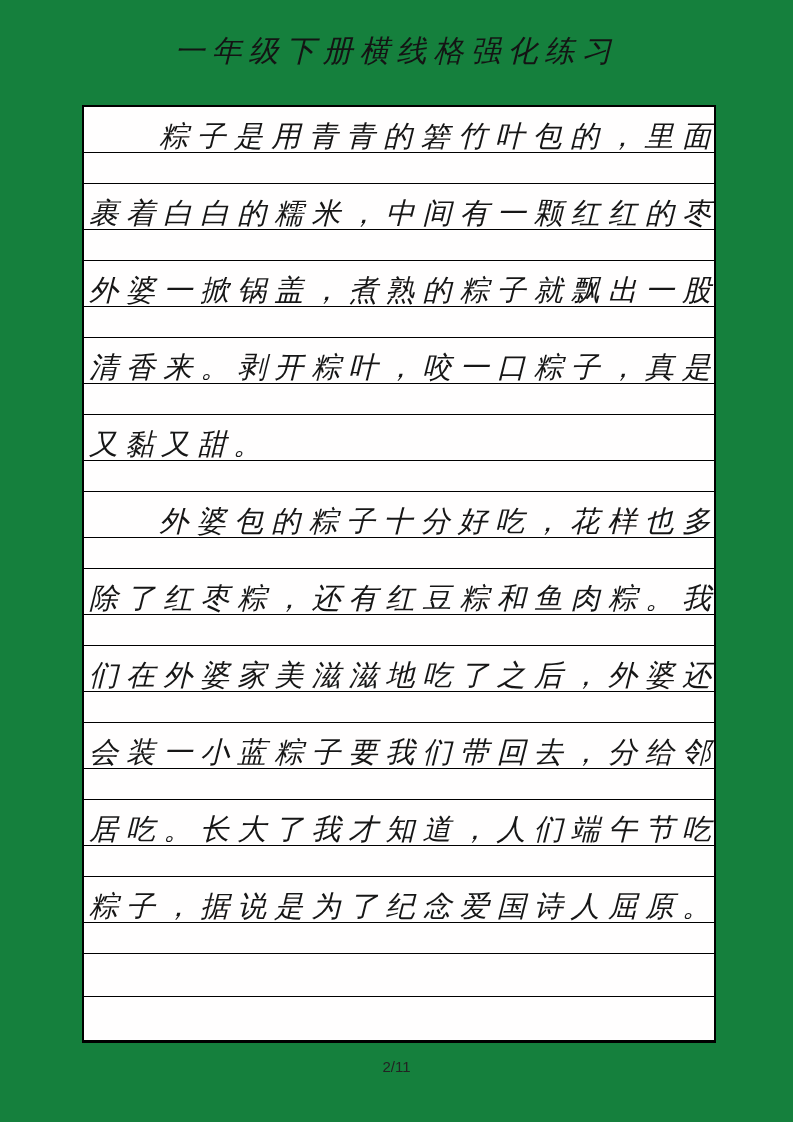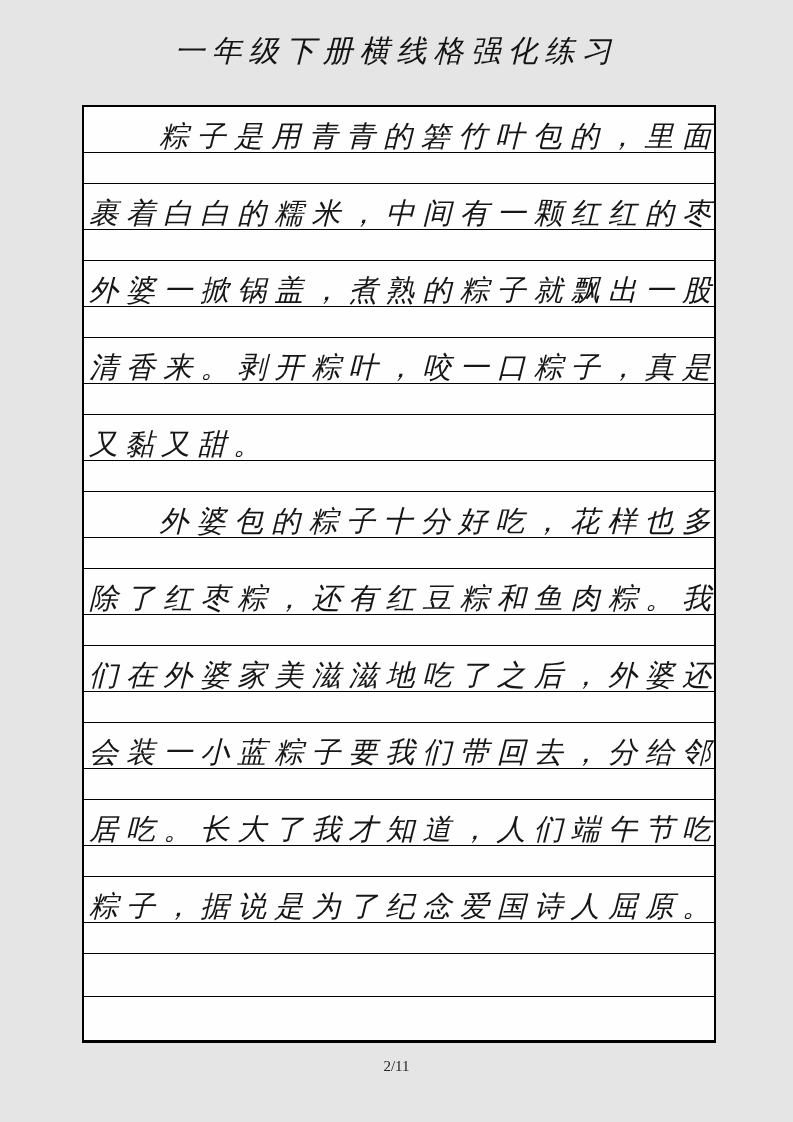"一年级下册横线格强化练习" .page { background: #e5e5e5 -> #15803d }
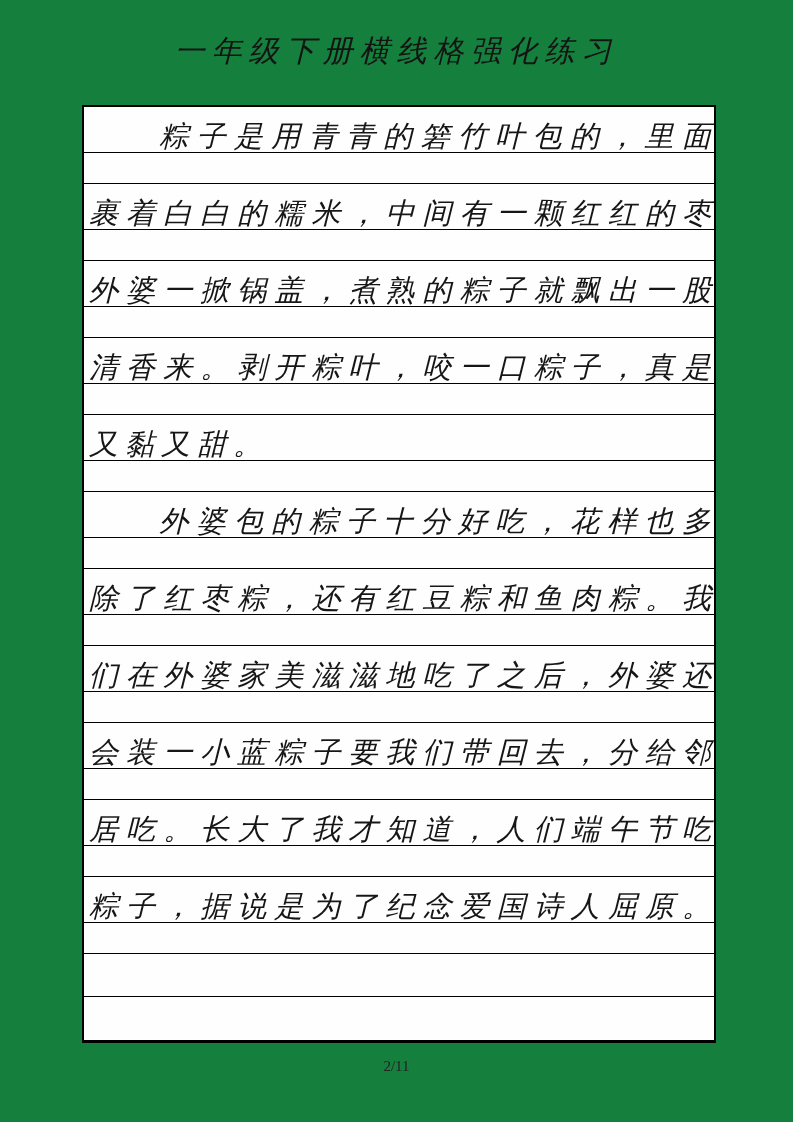"2/11" .page-number { font-family: Liberation Serif, serif -> Liberation Sans, sans-serif }
